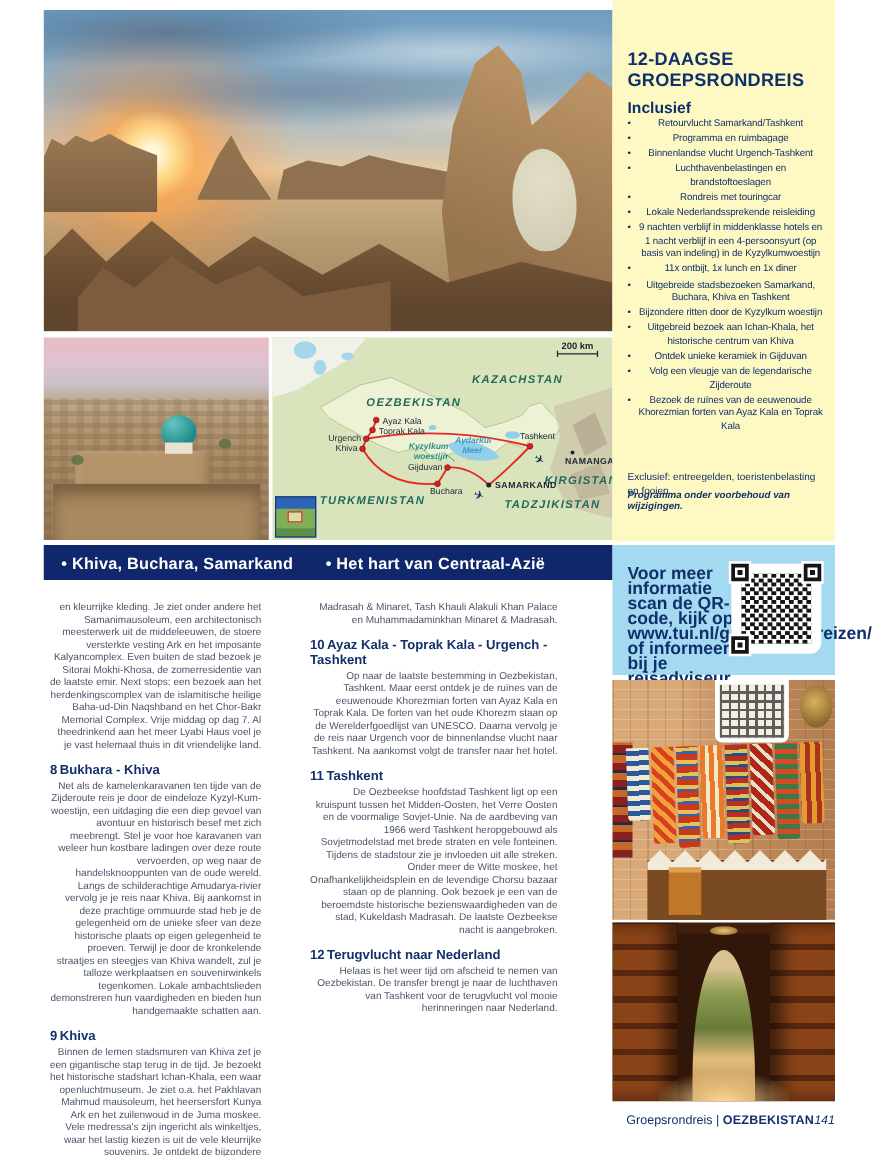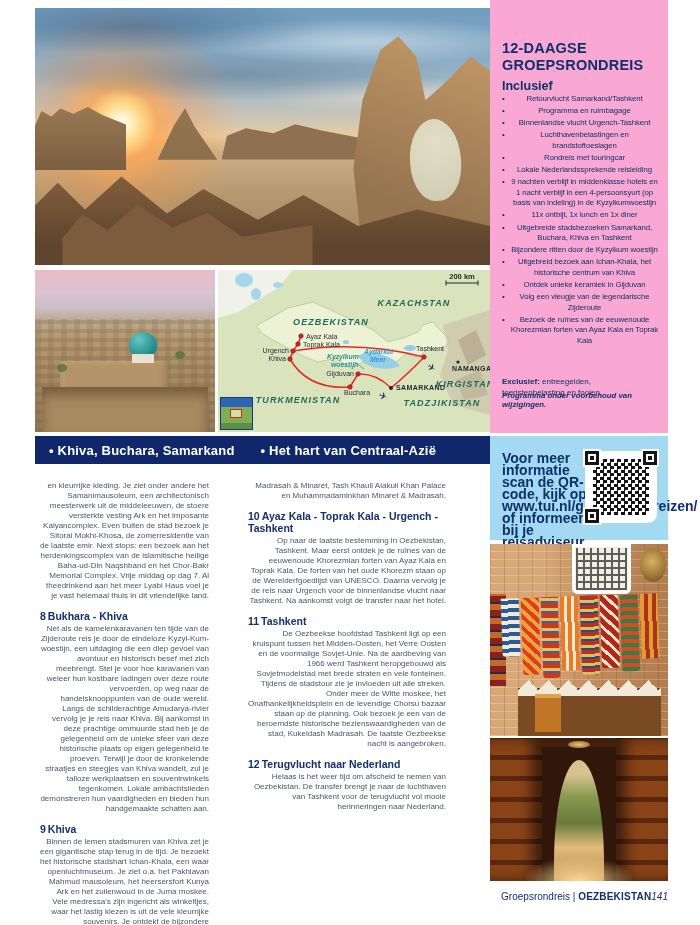"12-DAAGSE GROEPSRONDREIS" .sidebar { background: #f9a8d4 -> #fef9c3 }
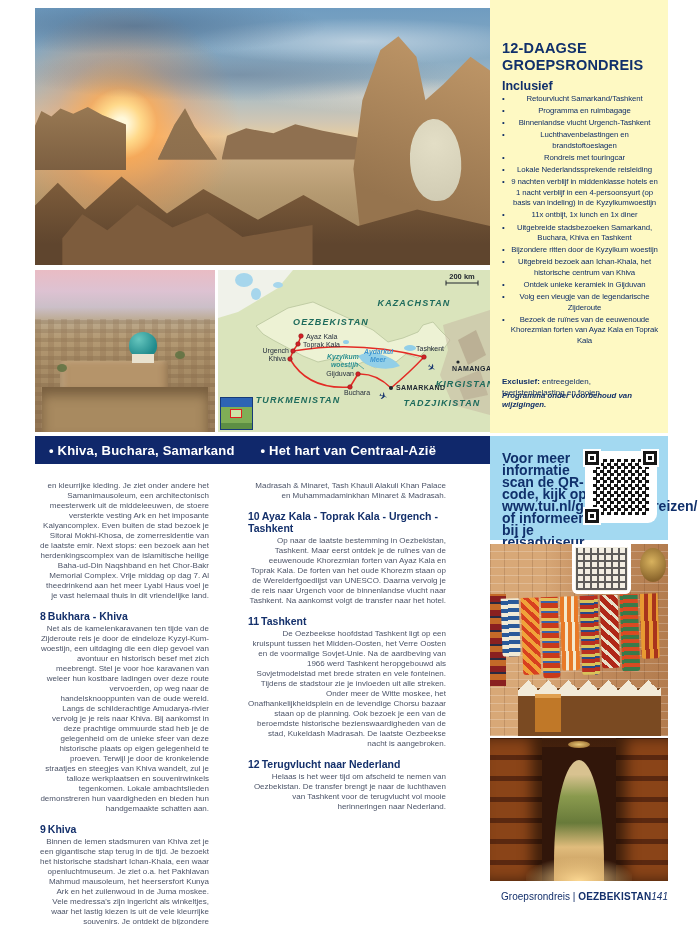"Exclusief:" .sb-excl b { font-weight: bold -> normal }
